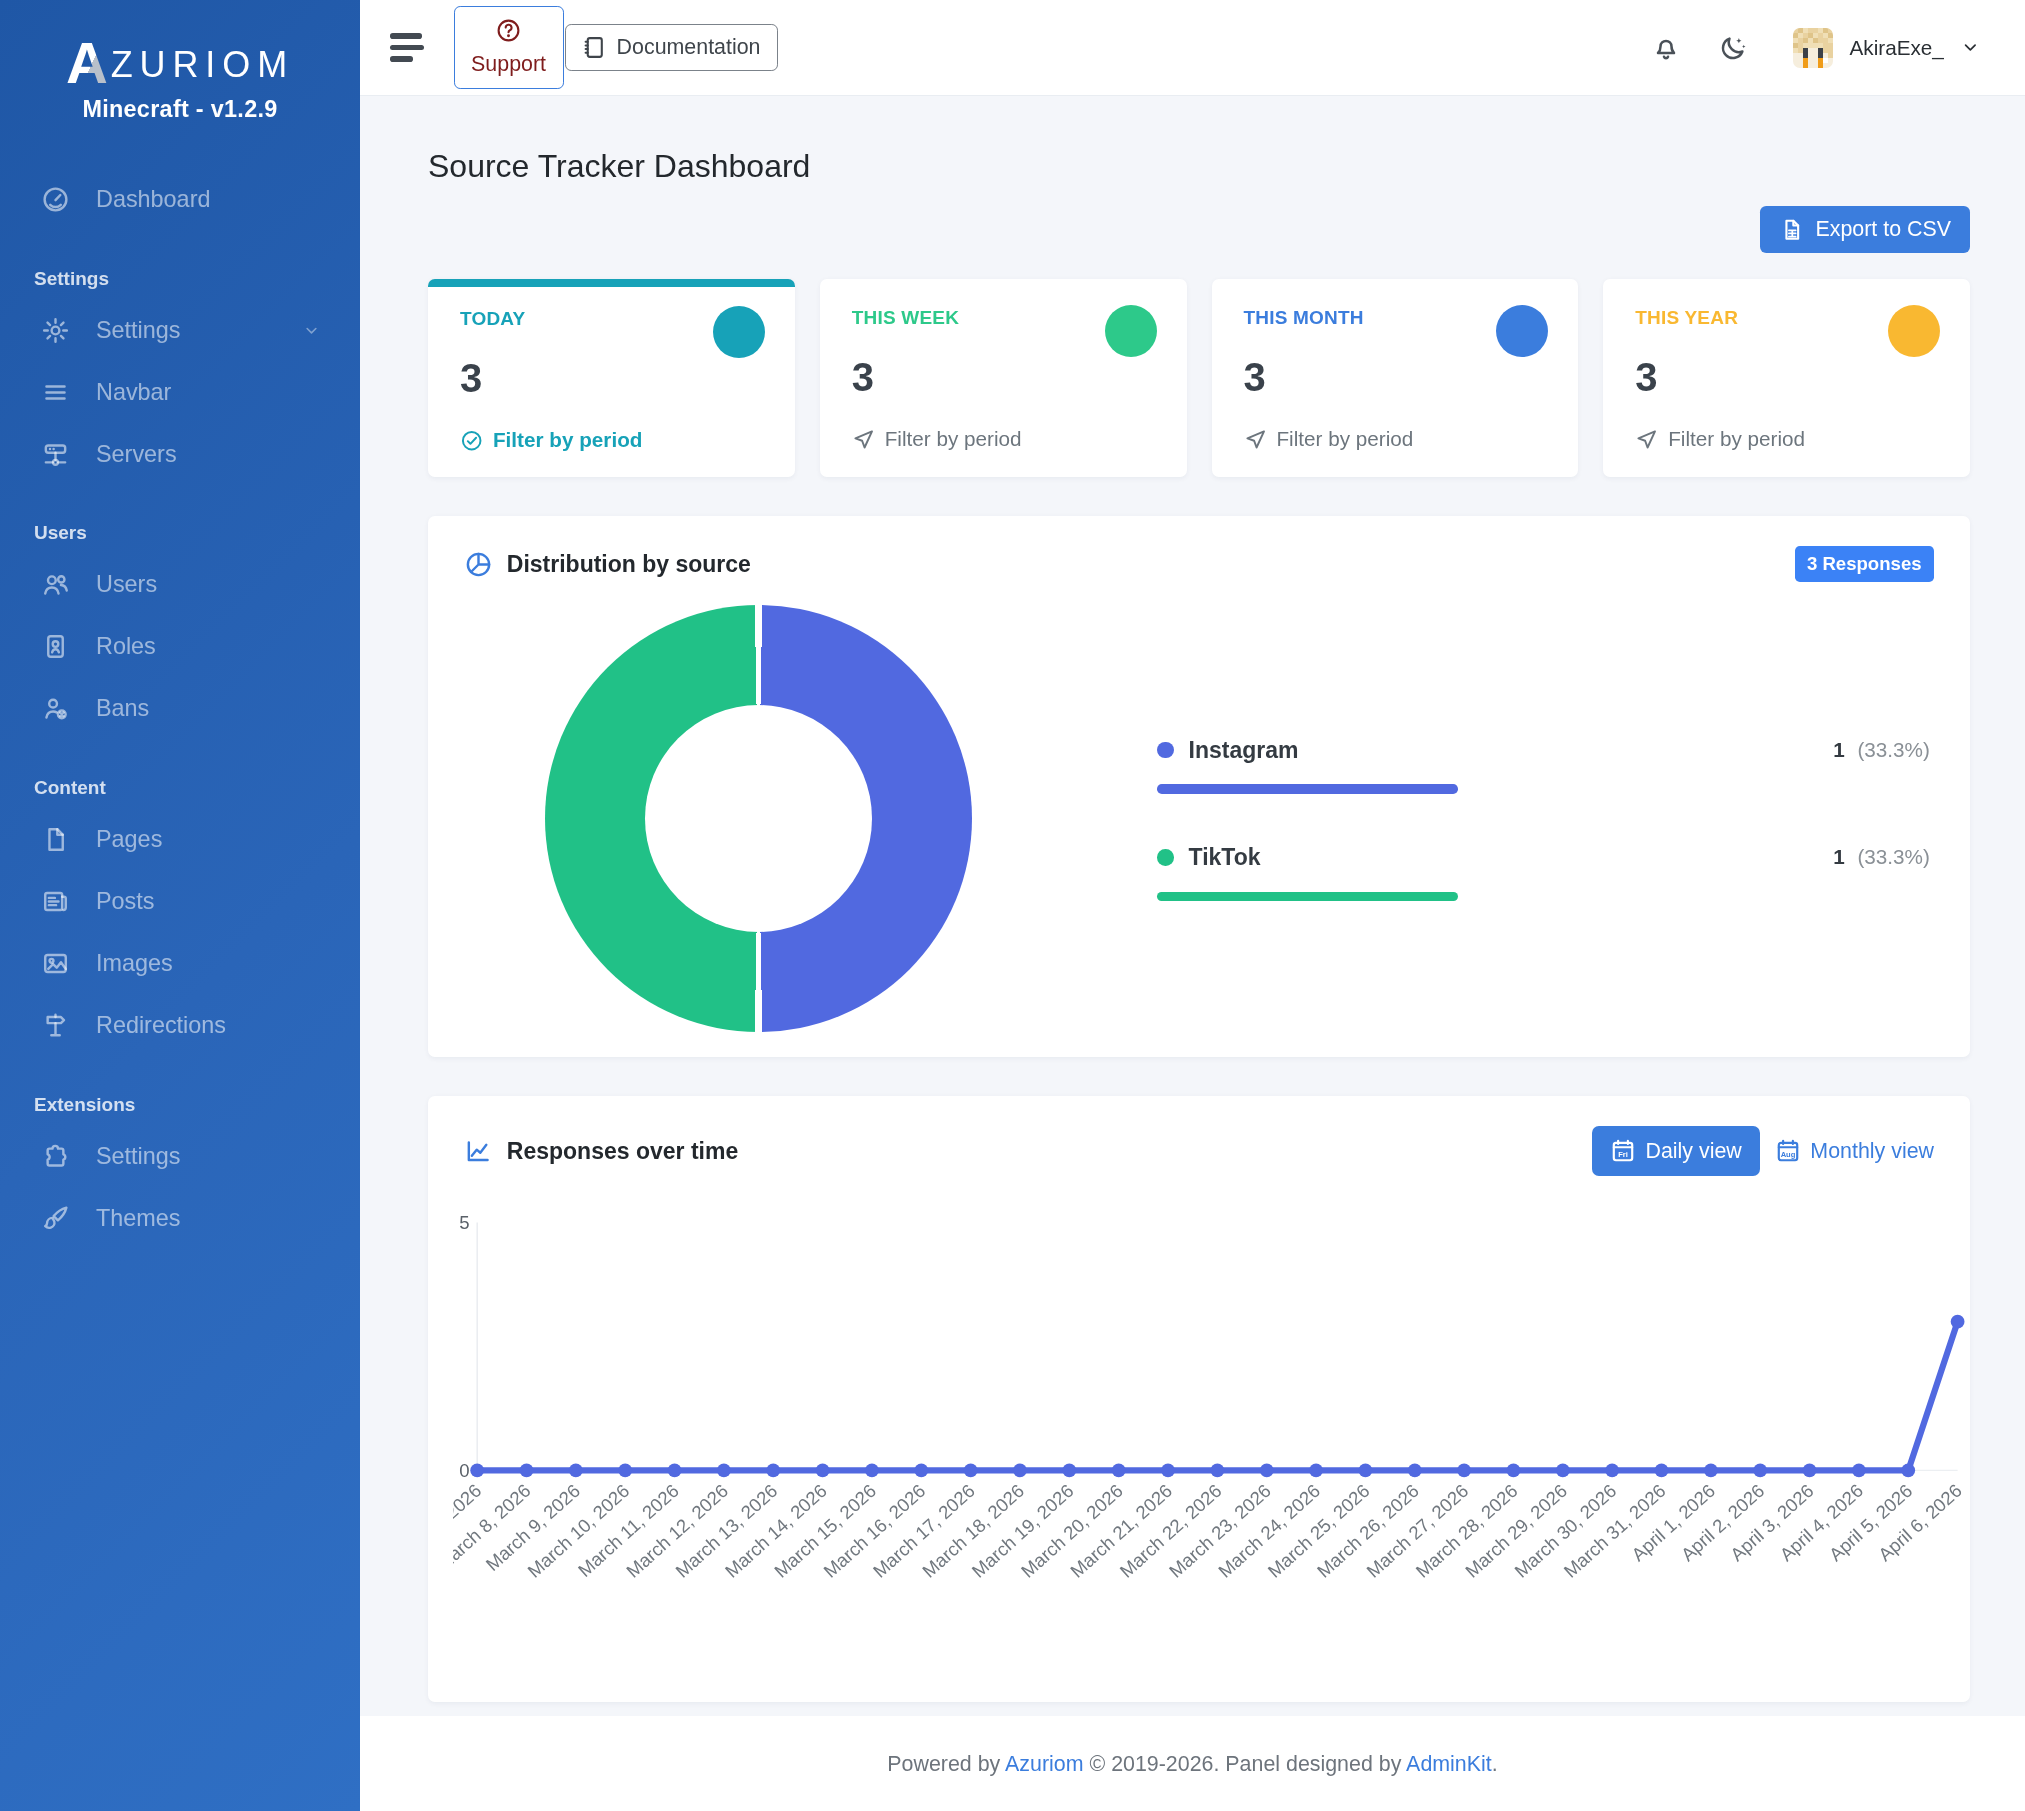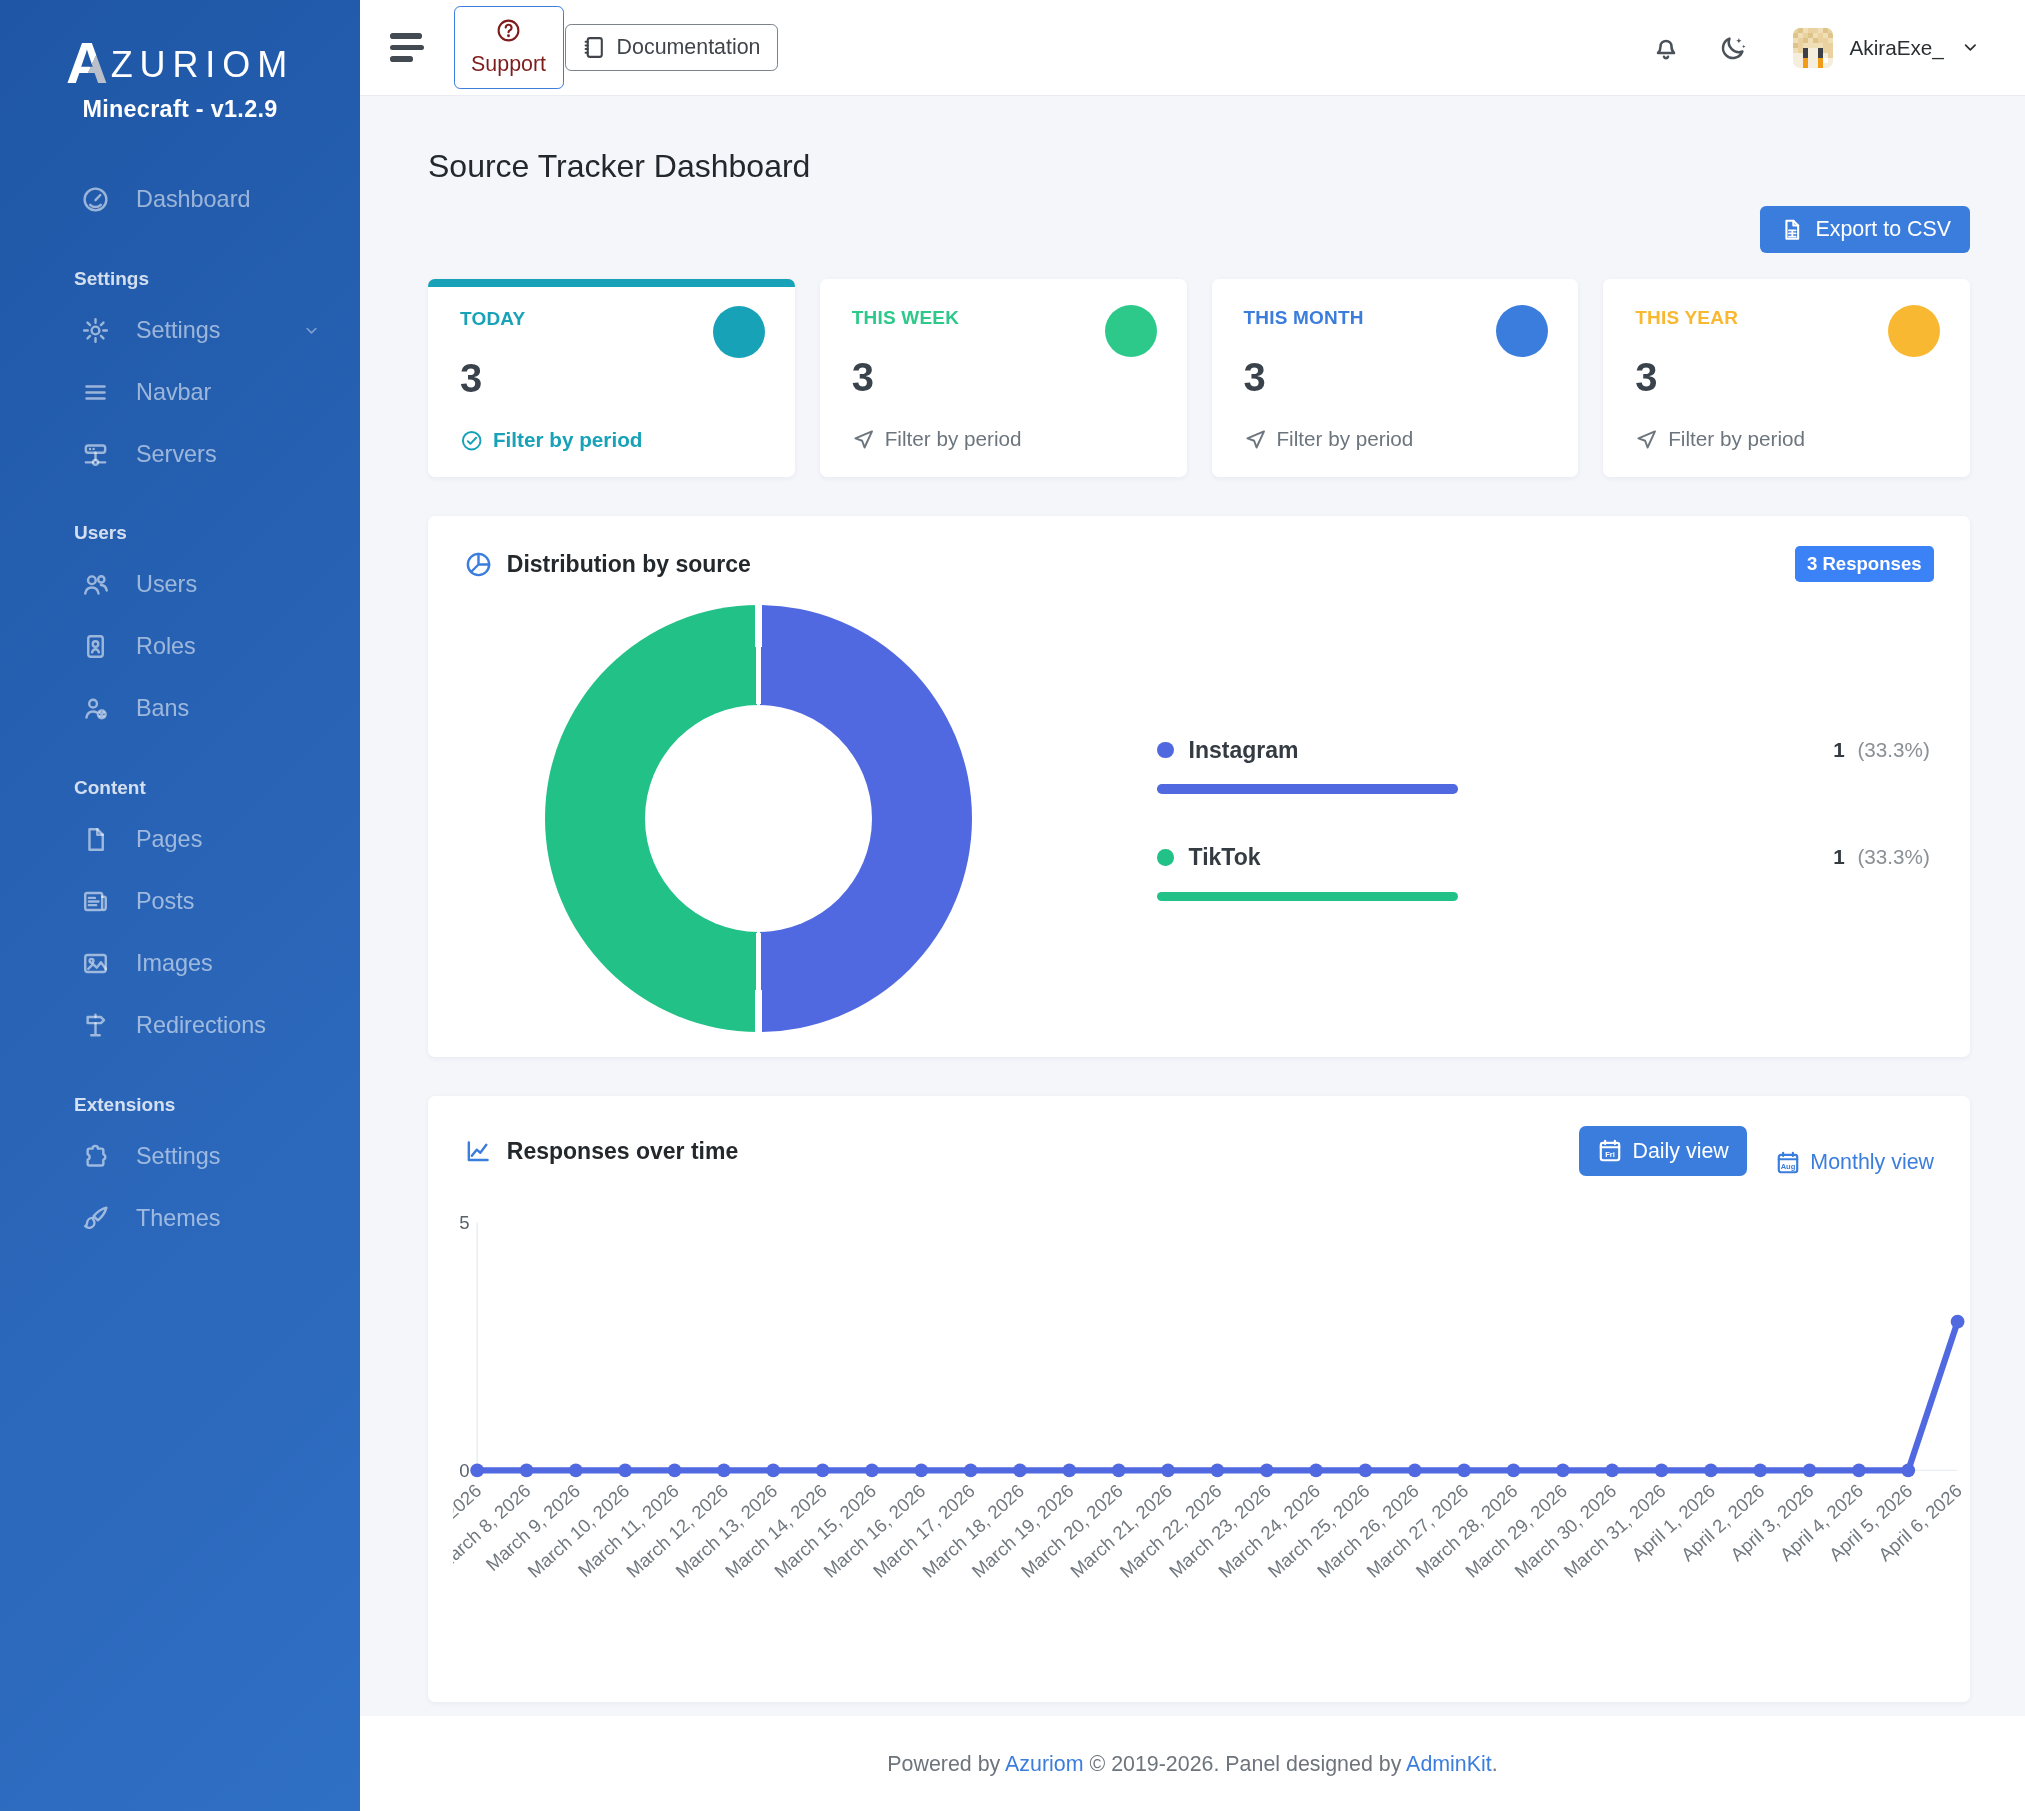"Dashboard" .nav { padding-left: 40px -> none }
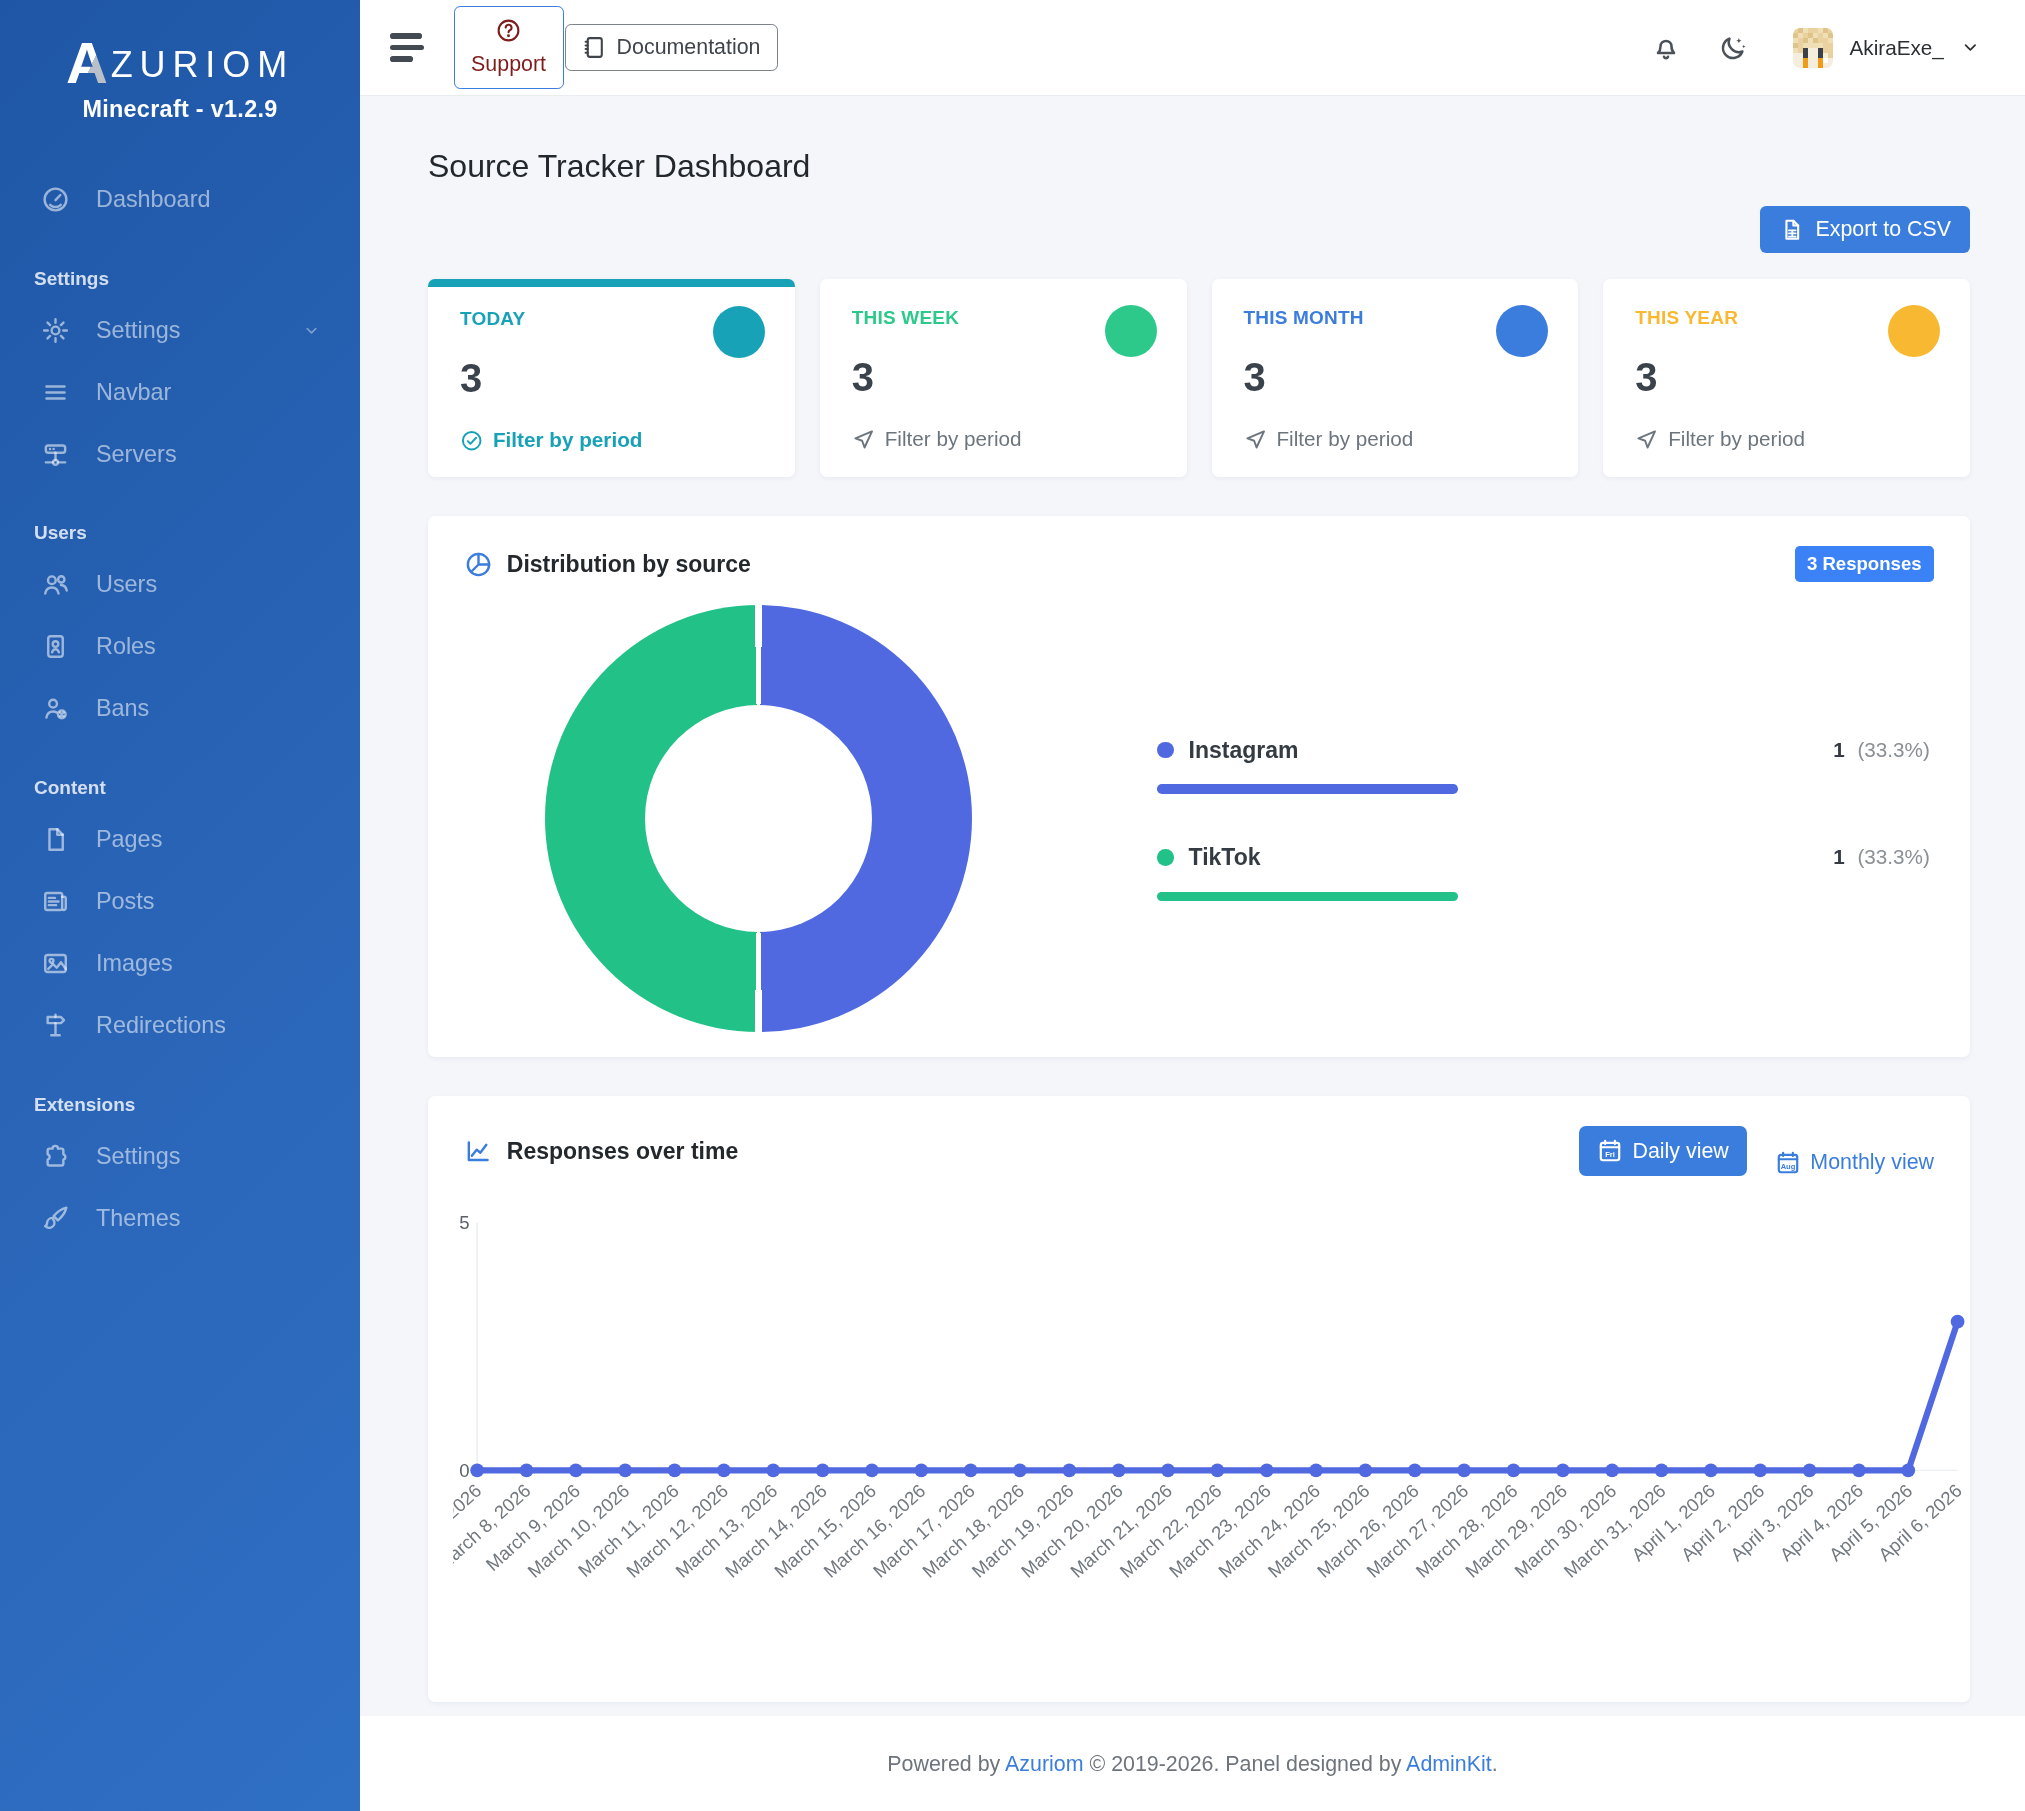"Fri" .chart-buttons { align-items: flex-end -> center; gap: 28px -> 15px }
